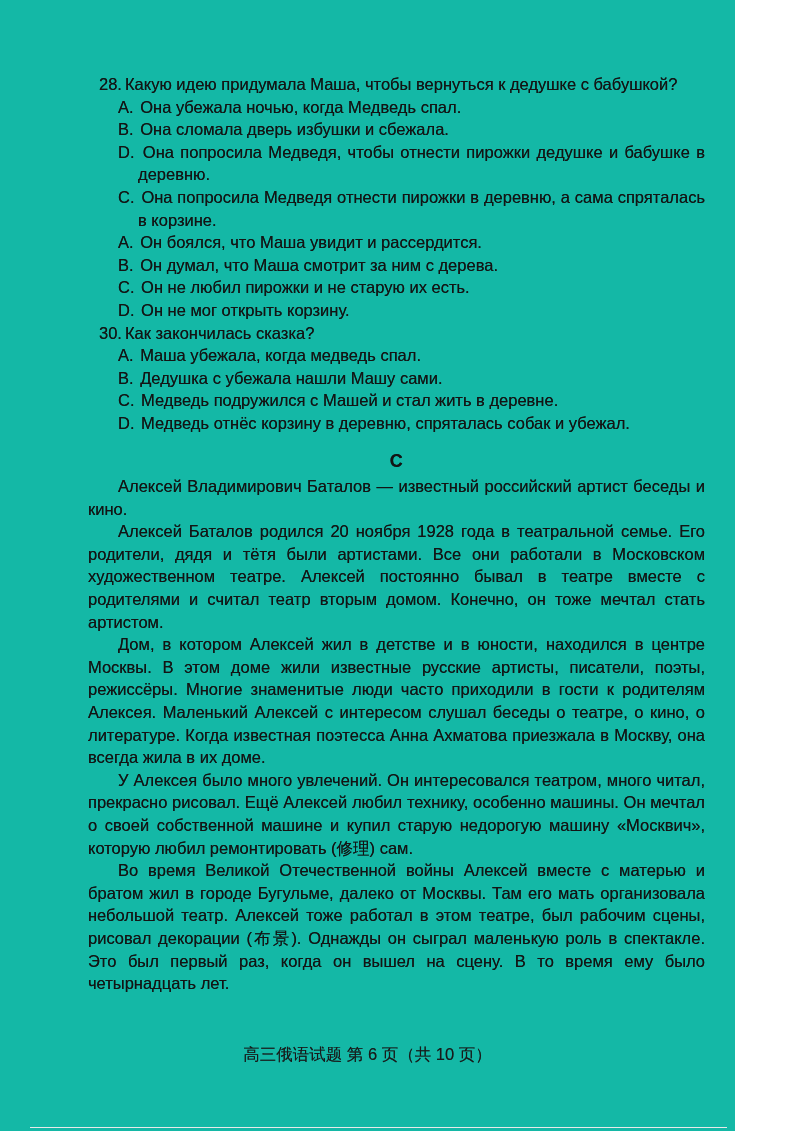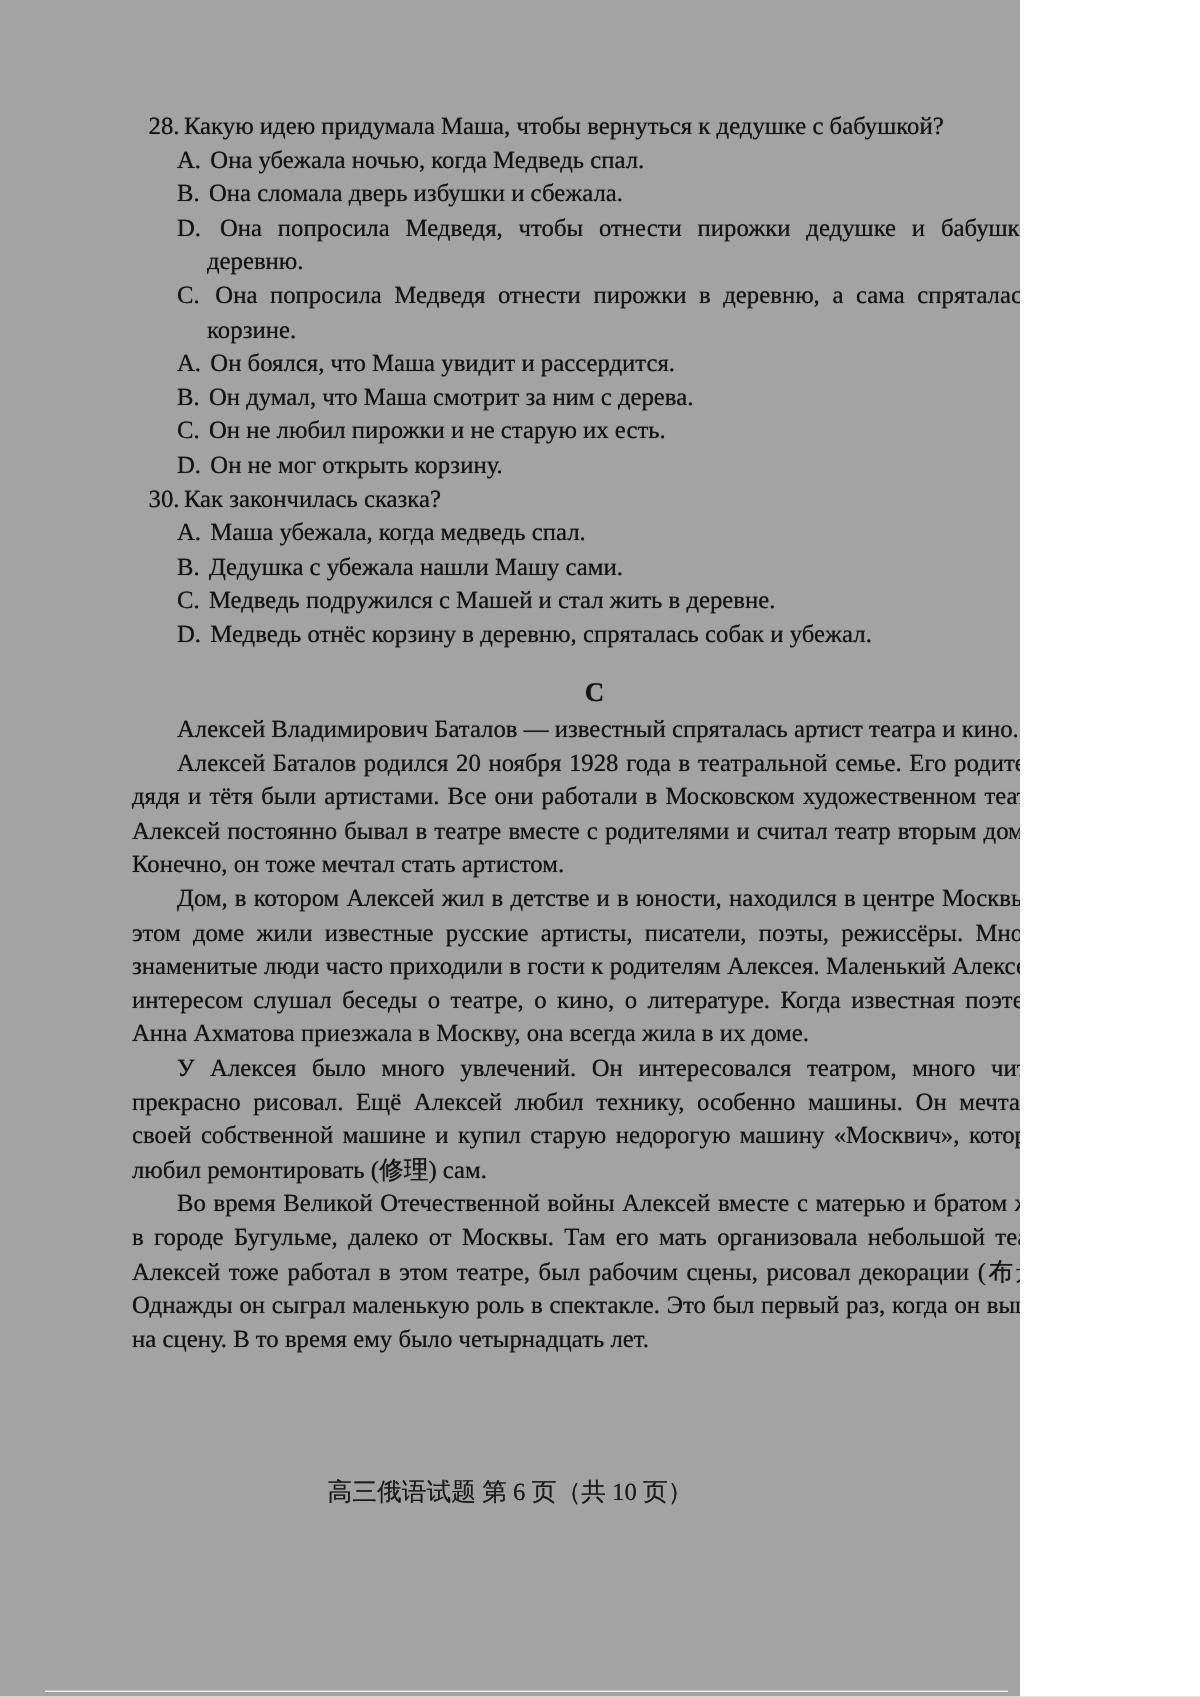"28. Какую идею придумала Маша," .page { background: #a3a3a3 -> #14b8a6; font-family: Liberation Serif, serif -> Liberation Sans, sans-serif; width: 680px -> 735px }
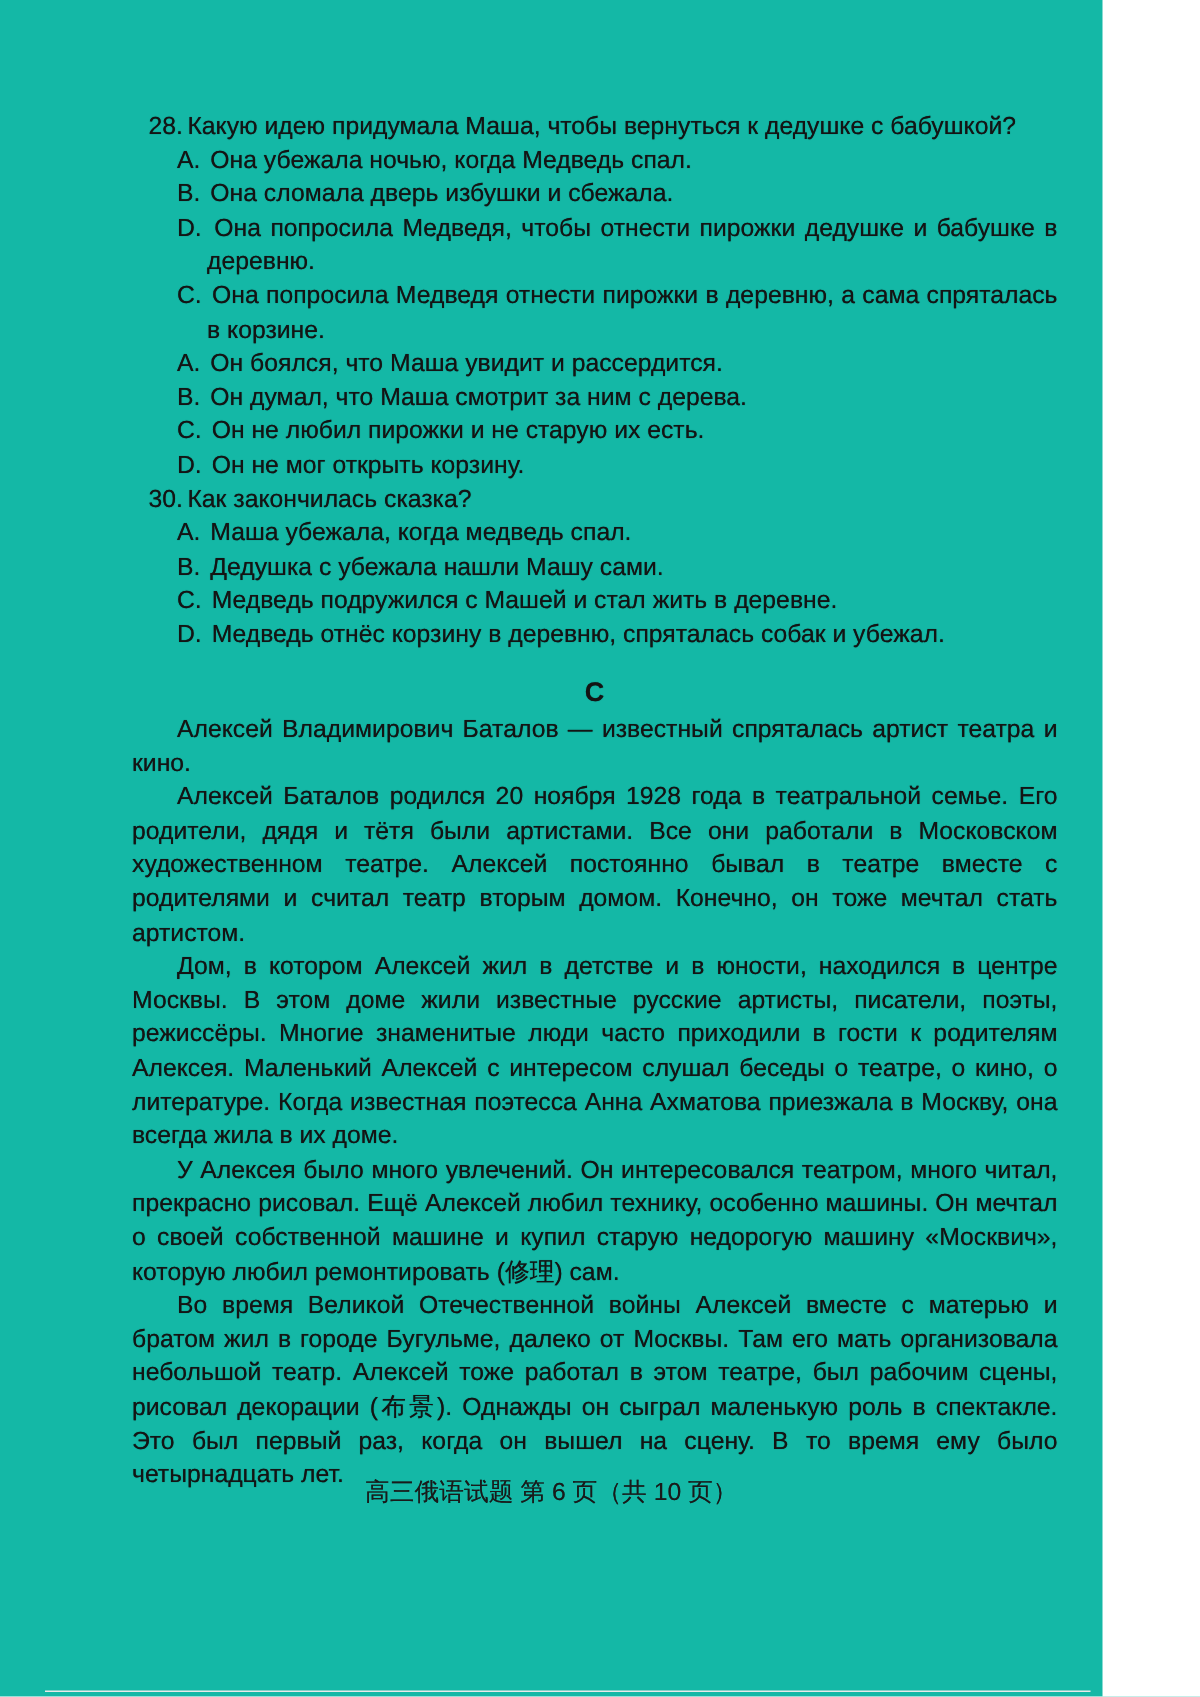"Алексей Владимирович Баталов — известный" p.para { text: спряталась артист театра -> российский артист беседы }
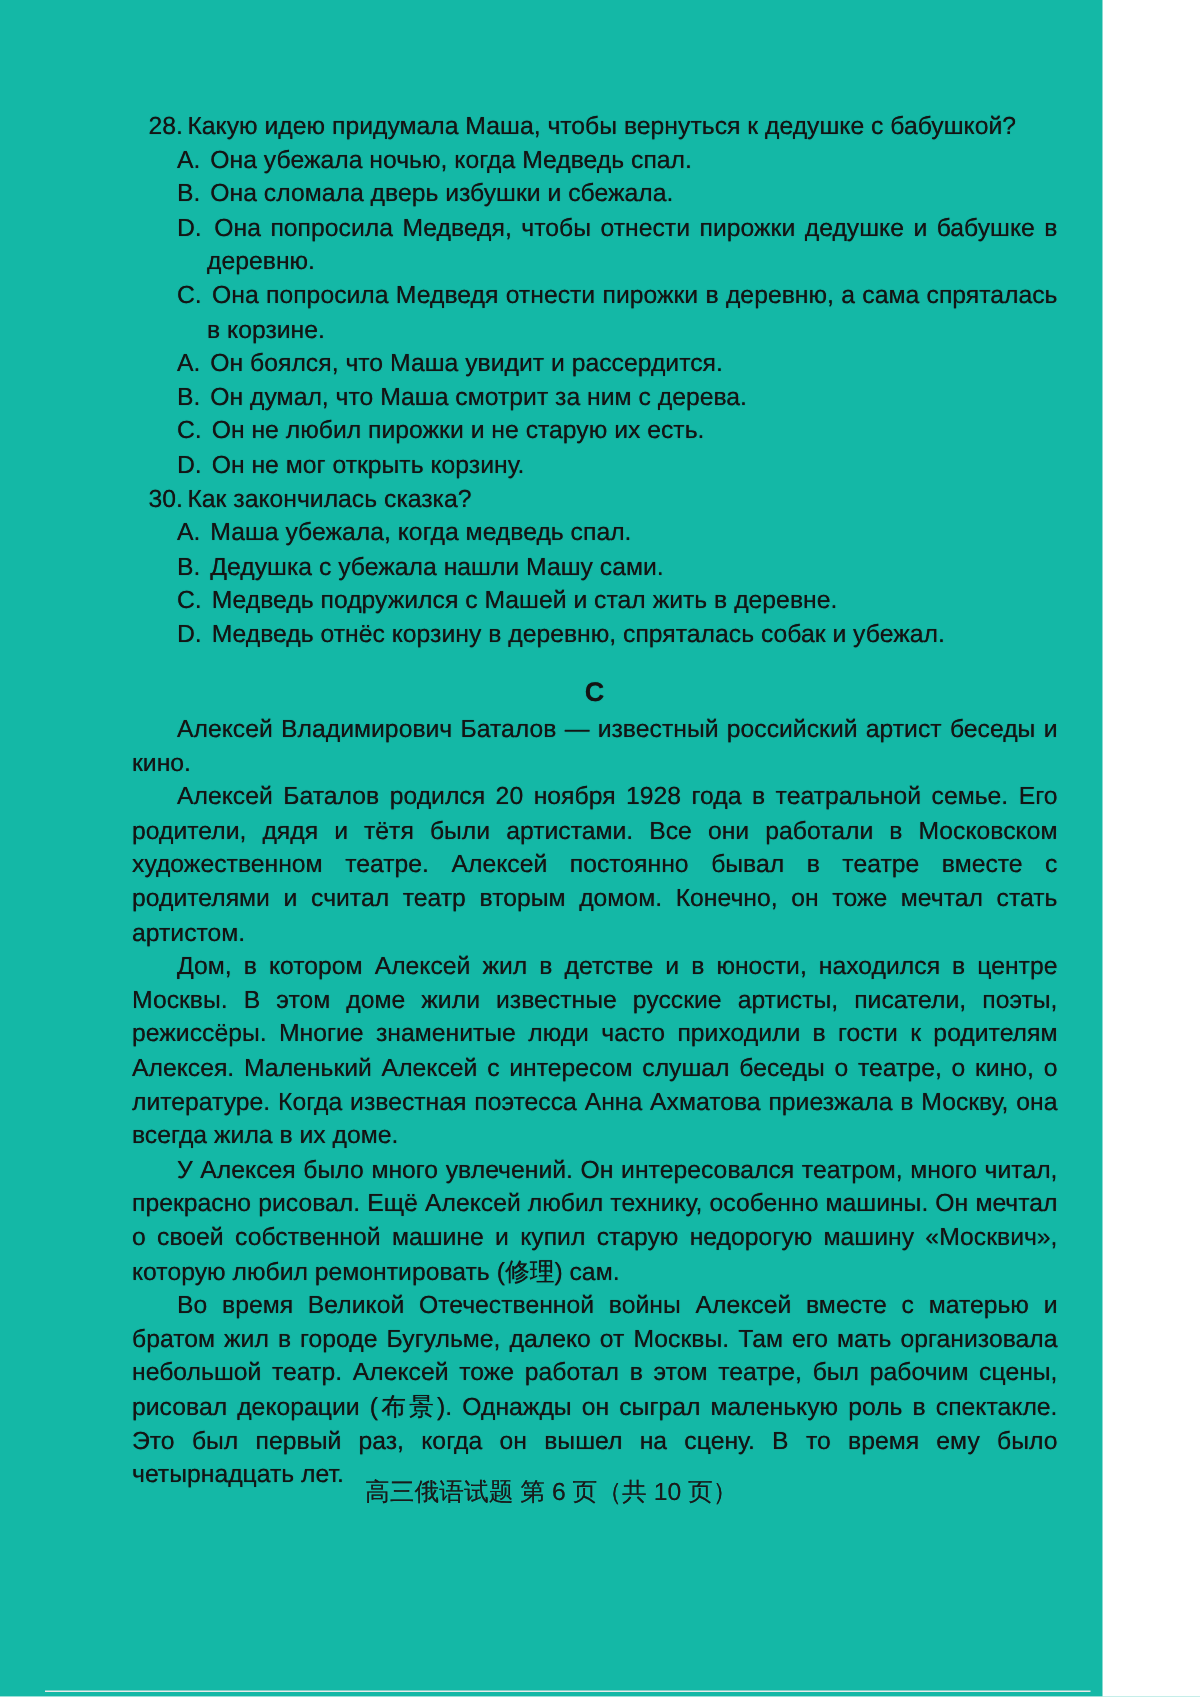"高三俄语试题 第 6 页（共 10" .footer { top: 984px -> 1044px }
